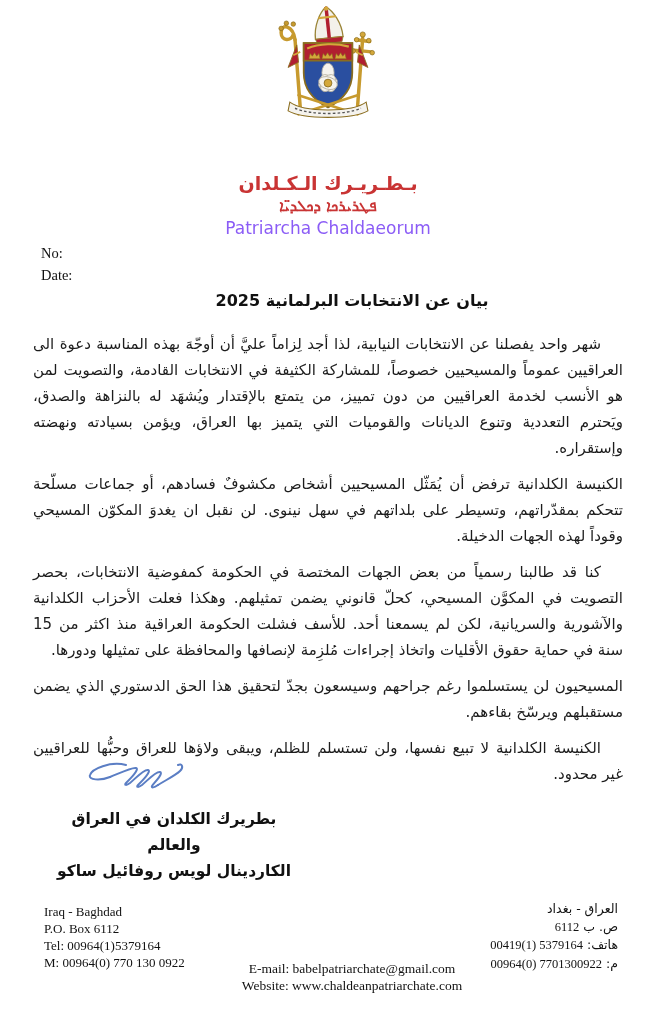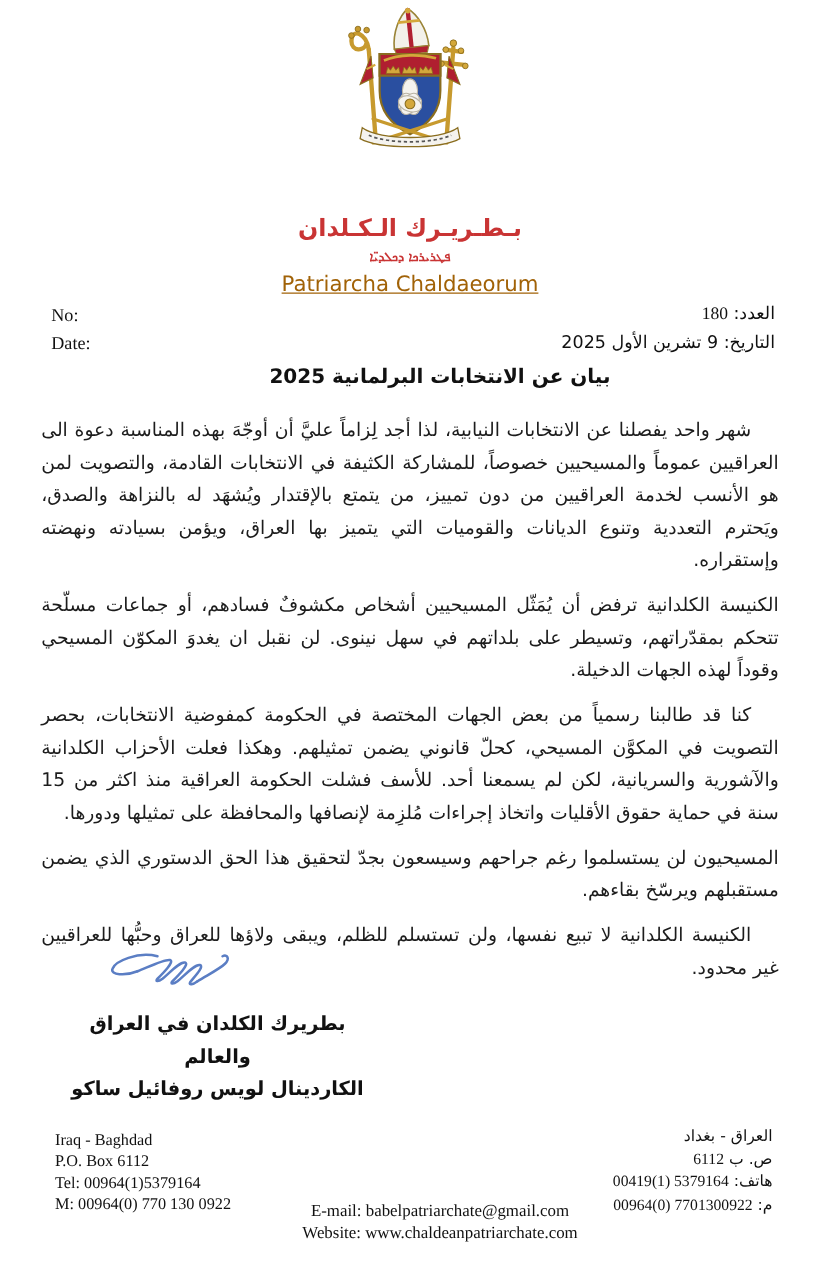"ܦܛܪܝܪܟܐ ܕܟܠܕܝ̈ܐ" .lh-syriac { font-size: 10px -> 15px }
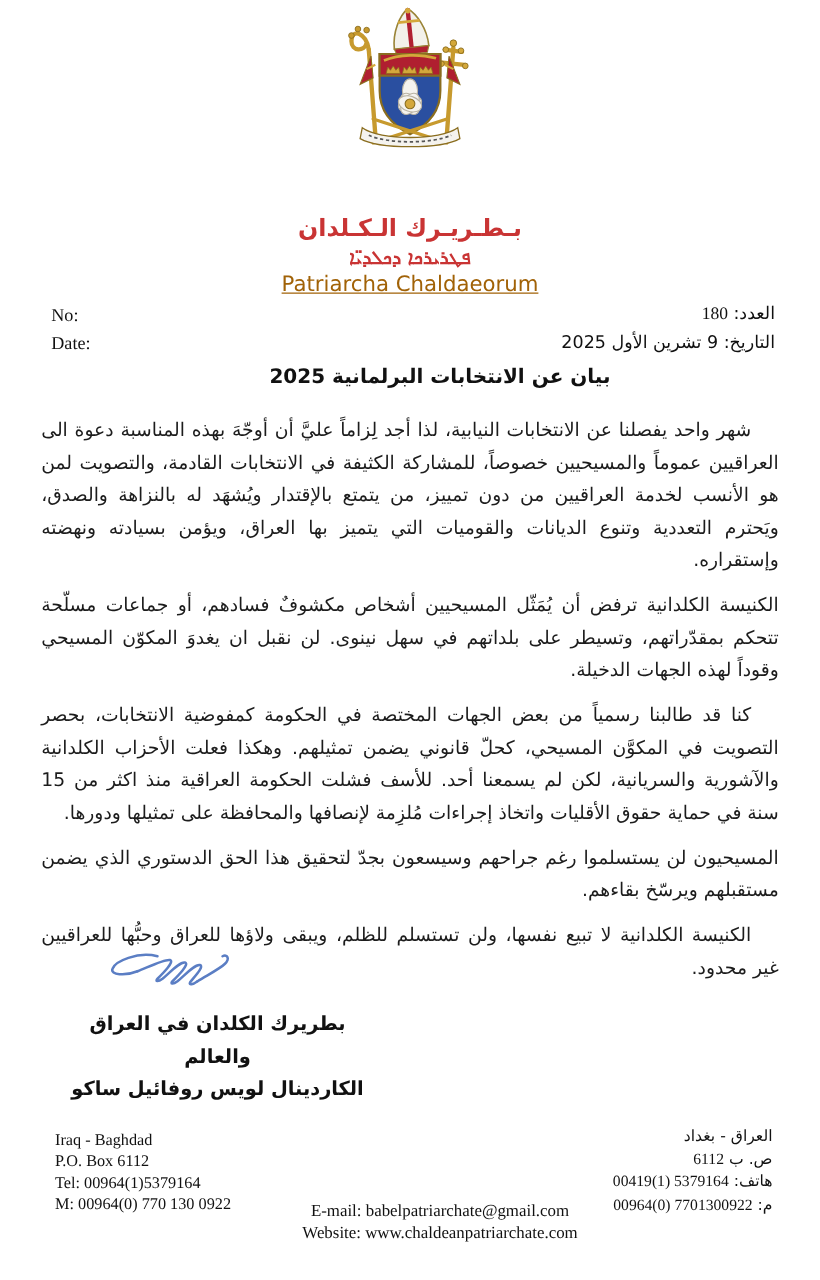"Patriarcha Chaldaeorum" .lh-latin { color: #a16207 -> #8b5cf6; text-decoration: underline -> none }
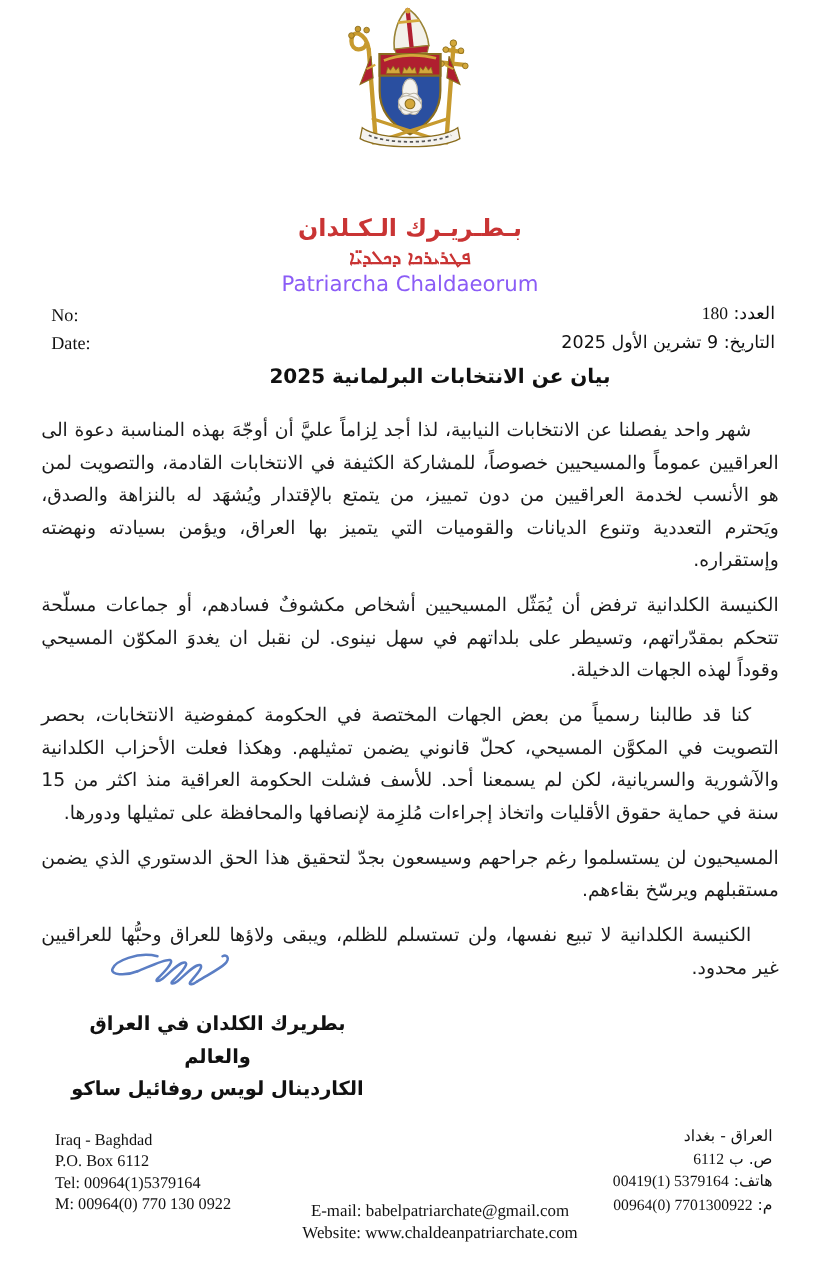"العدد: 180" div.ref-right { html: <div> <div> <span>العدد:</span> <span>180</span> </div> <div> <span>التاريخ:</span> <span>9 تشرين الأول 2025</span> </div> </div> -> none }
